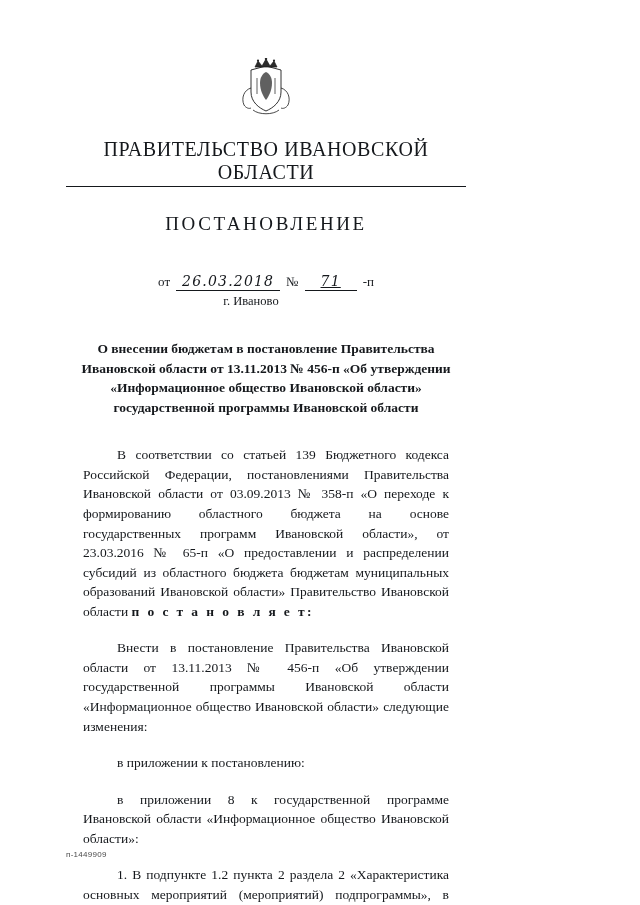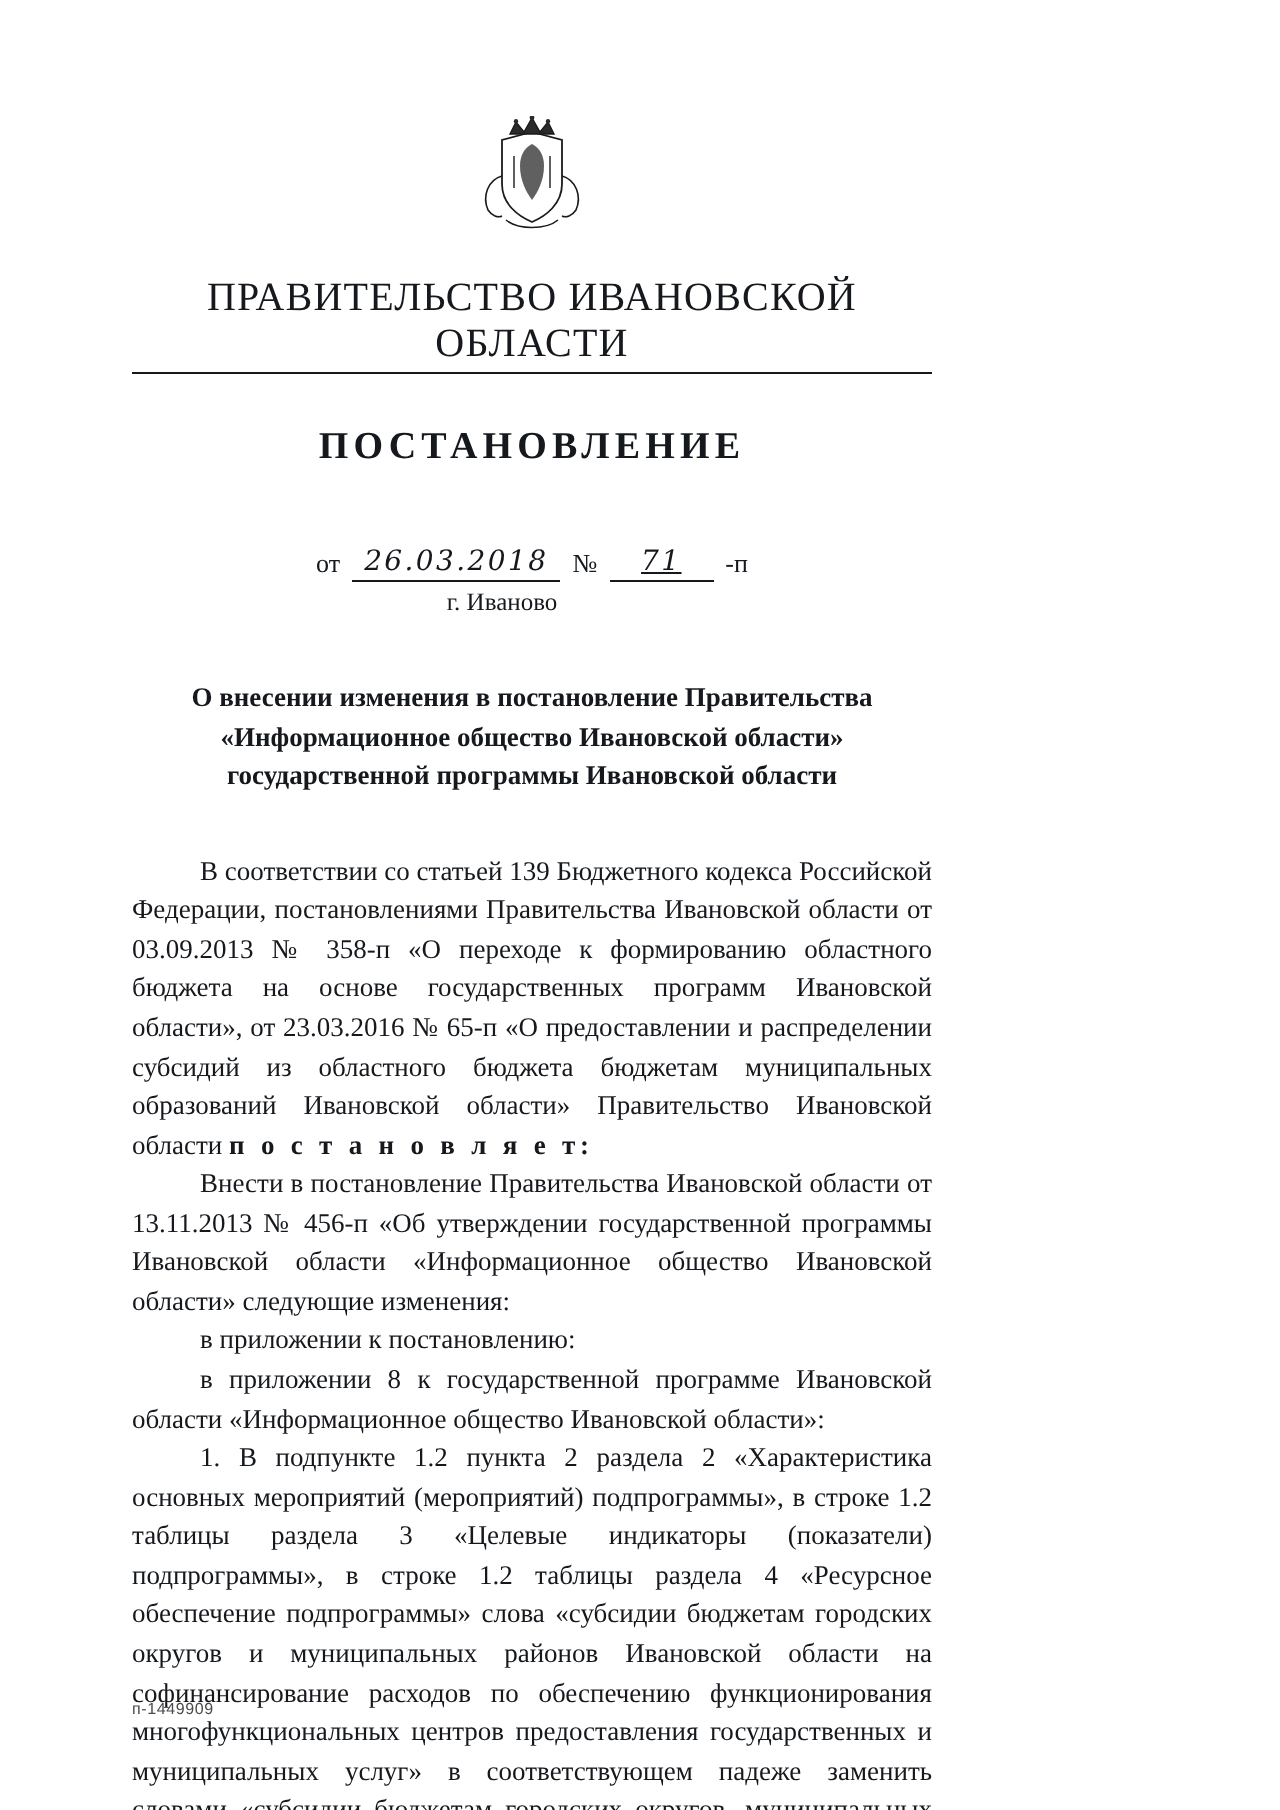"ПОСТАНОВЛЕНИЕ" .doc-type { font-weight: 700 -> 400 }
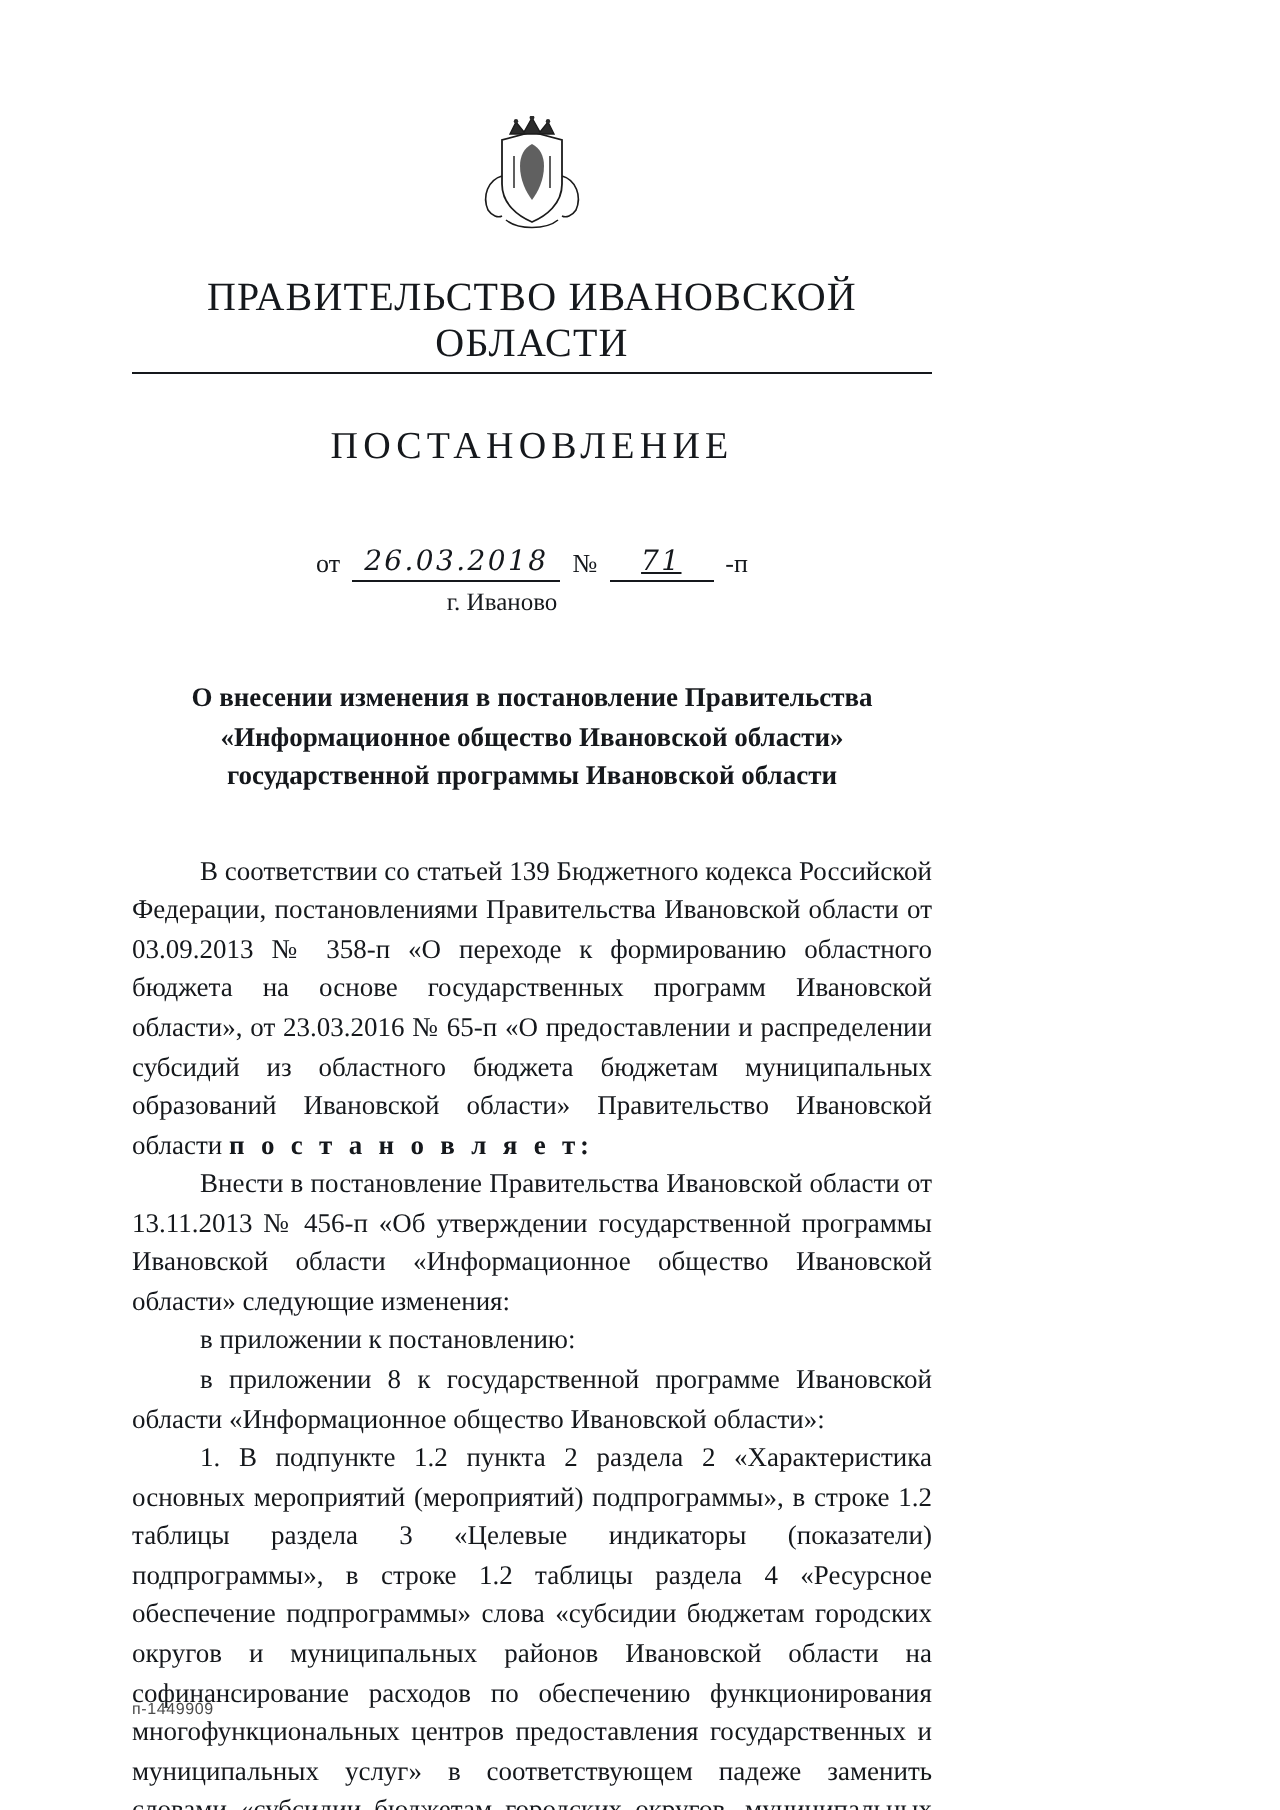"О внесении изменения в постановление" div { text: изменения -> бюджетам }
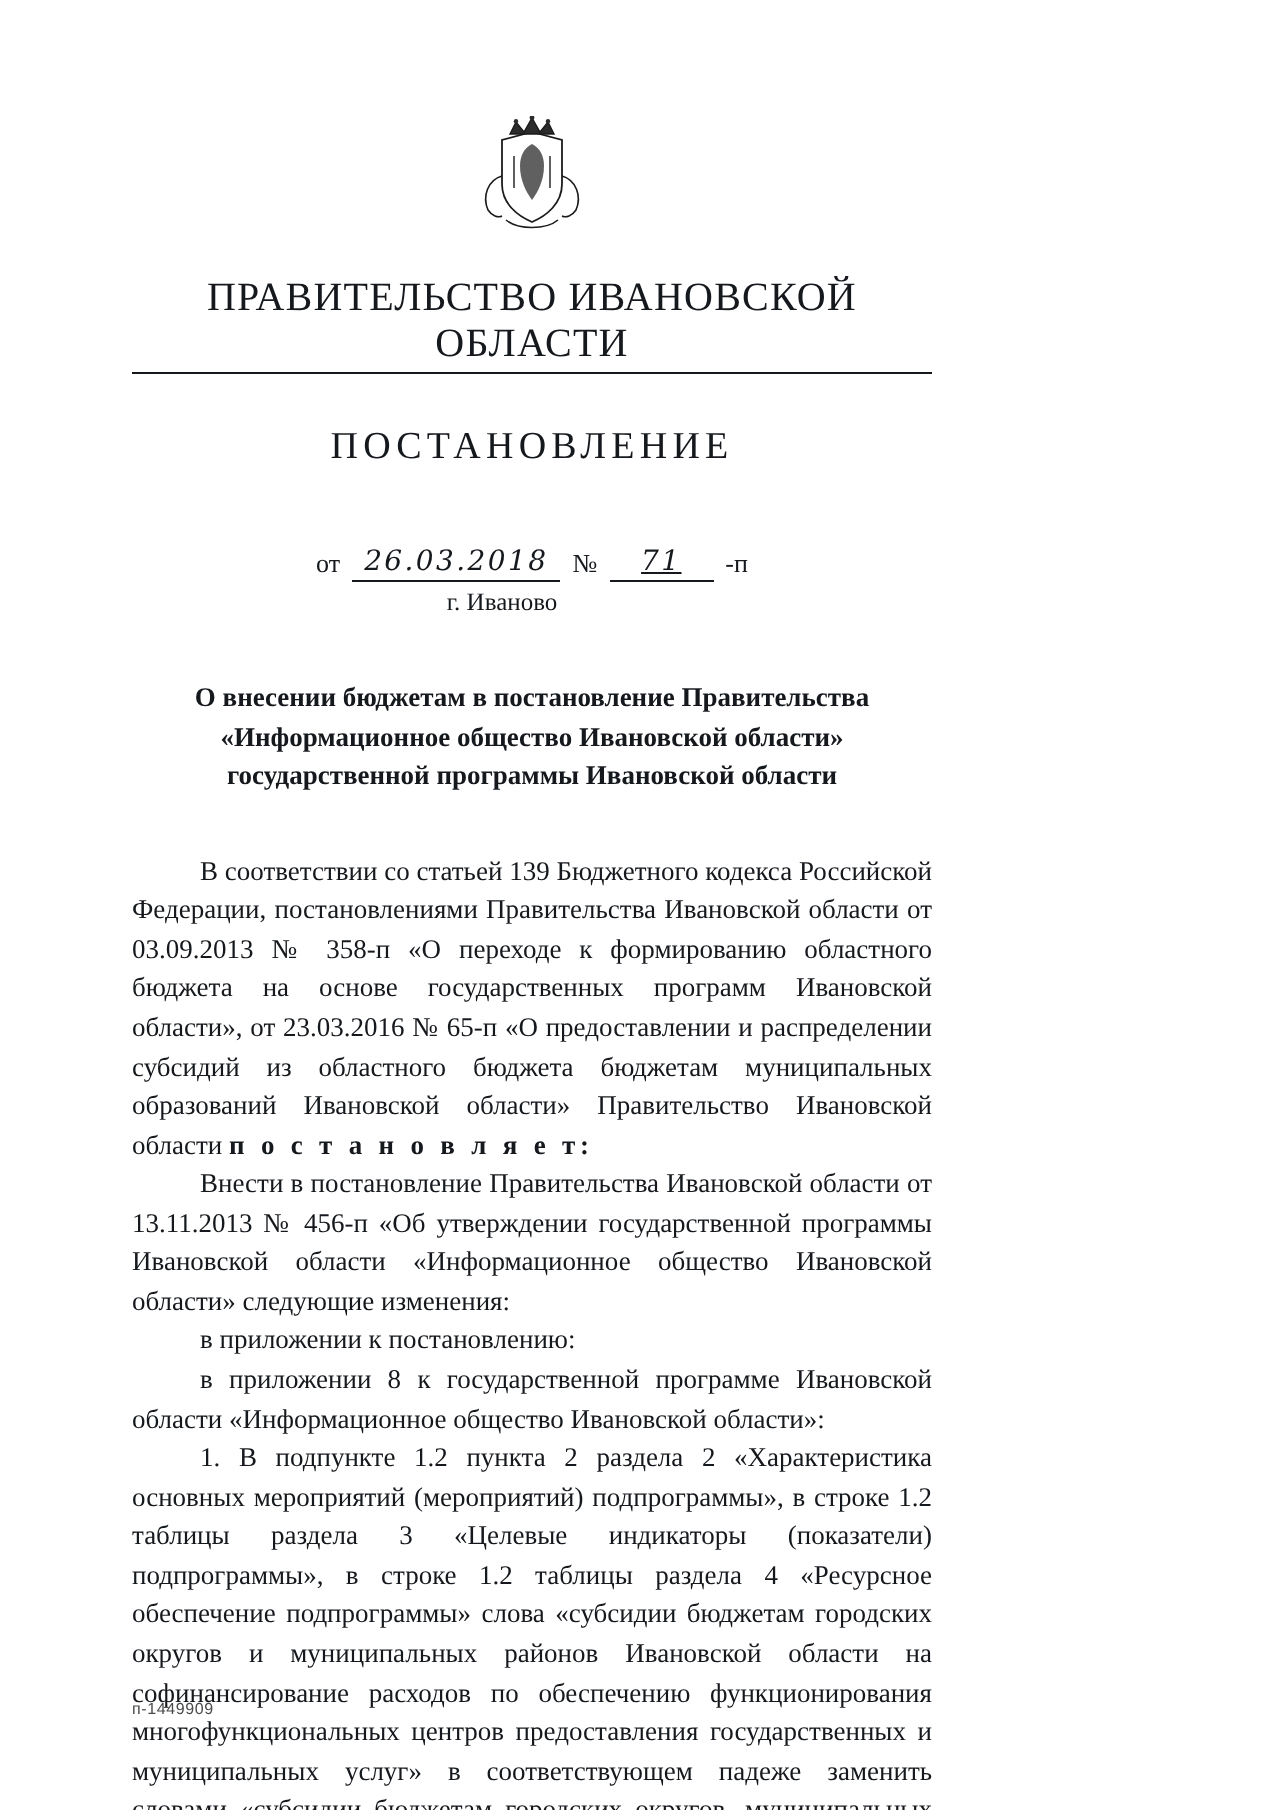"Ивановской области от 13.11.2013 №" div { html: none -> <div>Ивановской области от 13.11.2013 № 456-п «Об утверждении</div> }
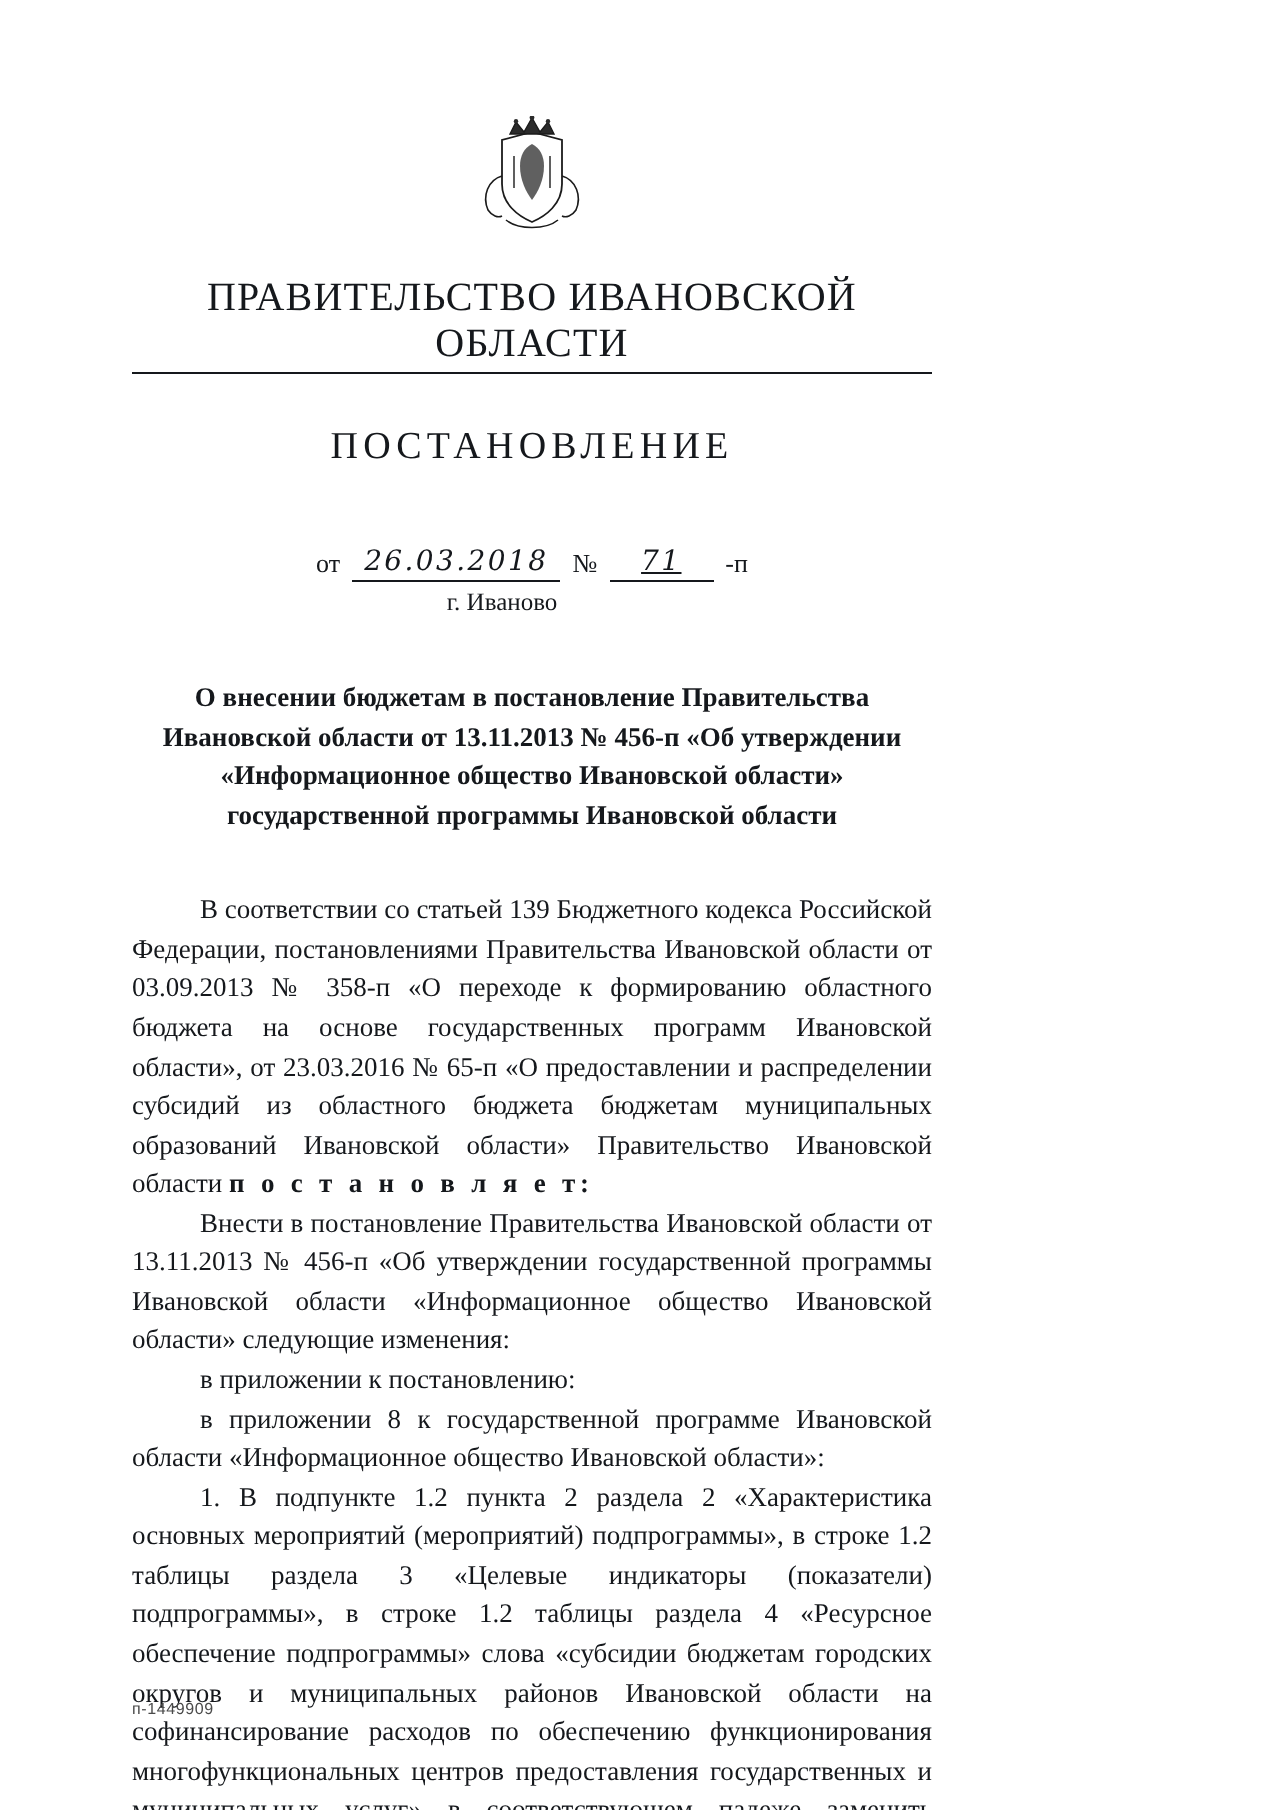"В соответствии со статьей 139" .body p { margin: 0 -> 17px }
